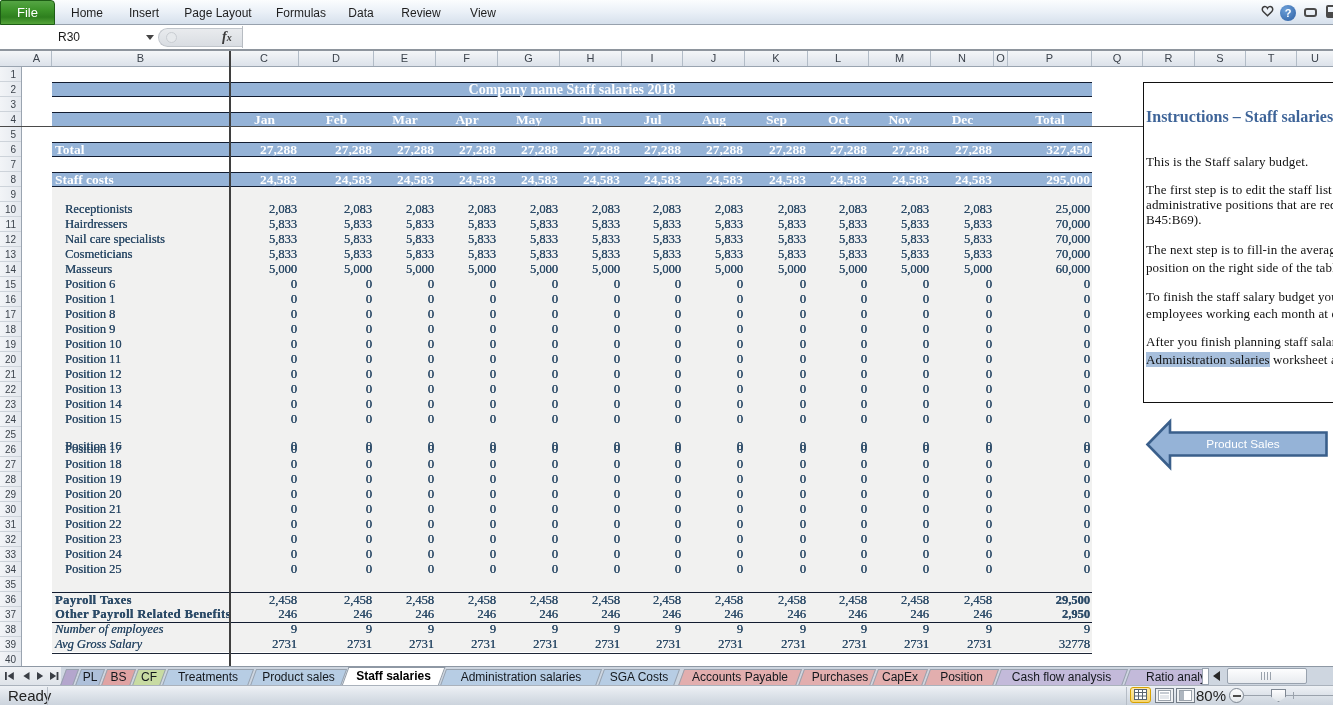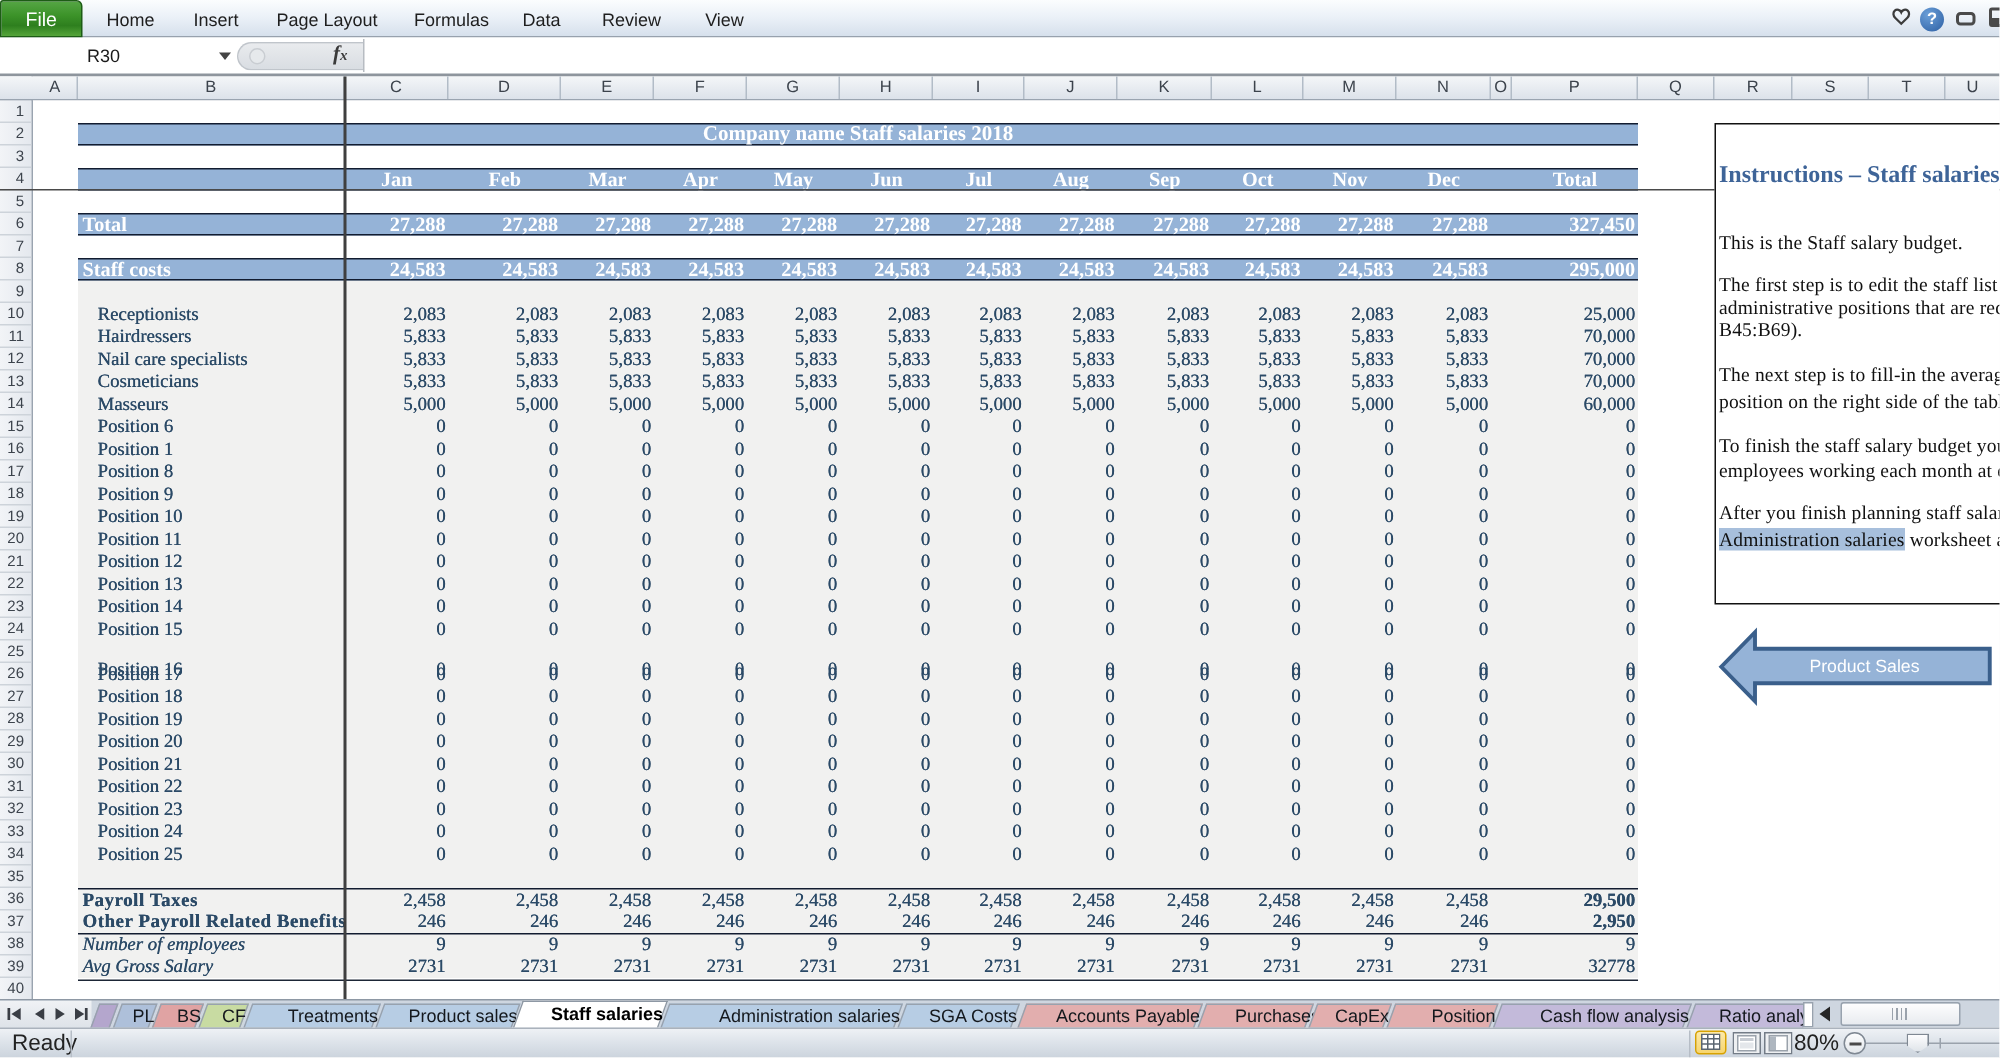"PL" .sttx { text-align: right -> center }
